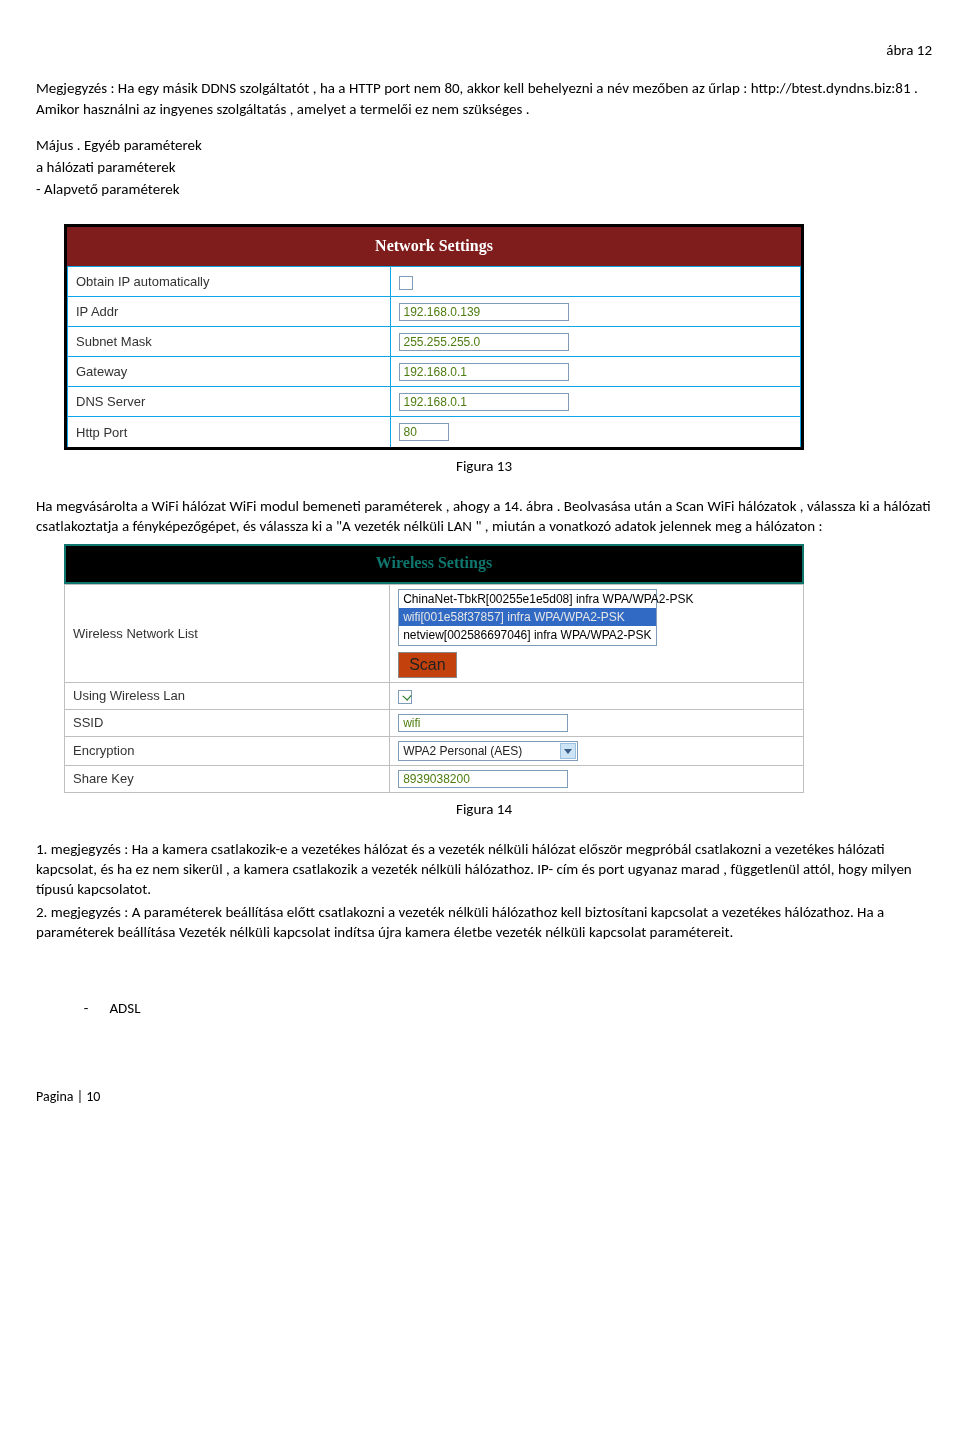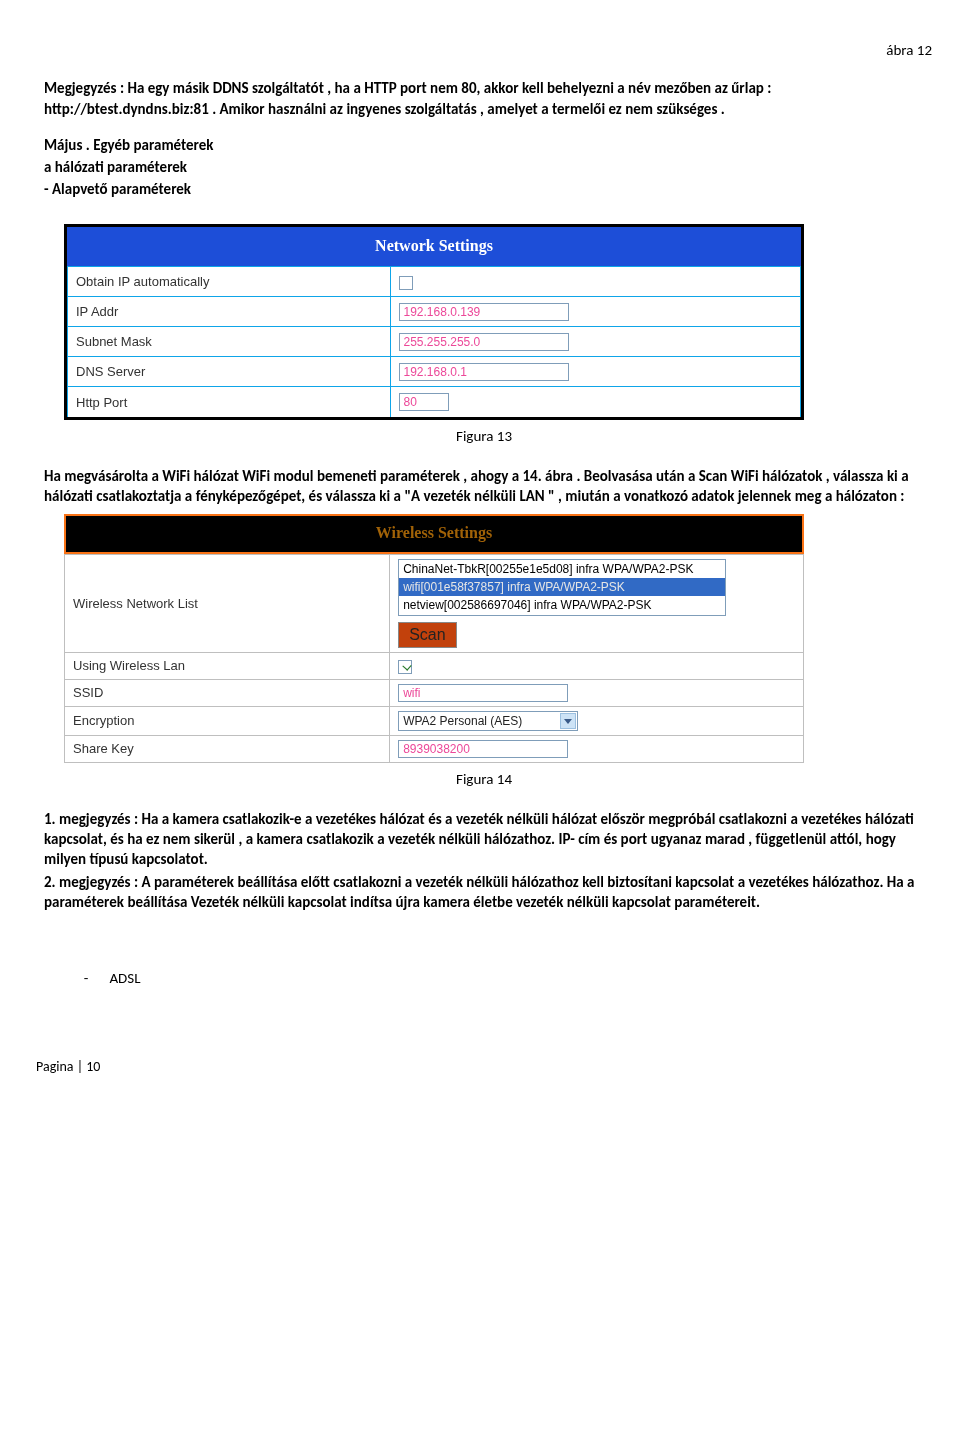"Megjegyzés : Ha egy másik" .section-text p { font-weight: bold -> none; margin: 0 0 2px 8px -> 0 0 2px 0 }
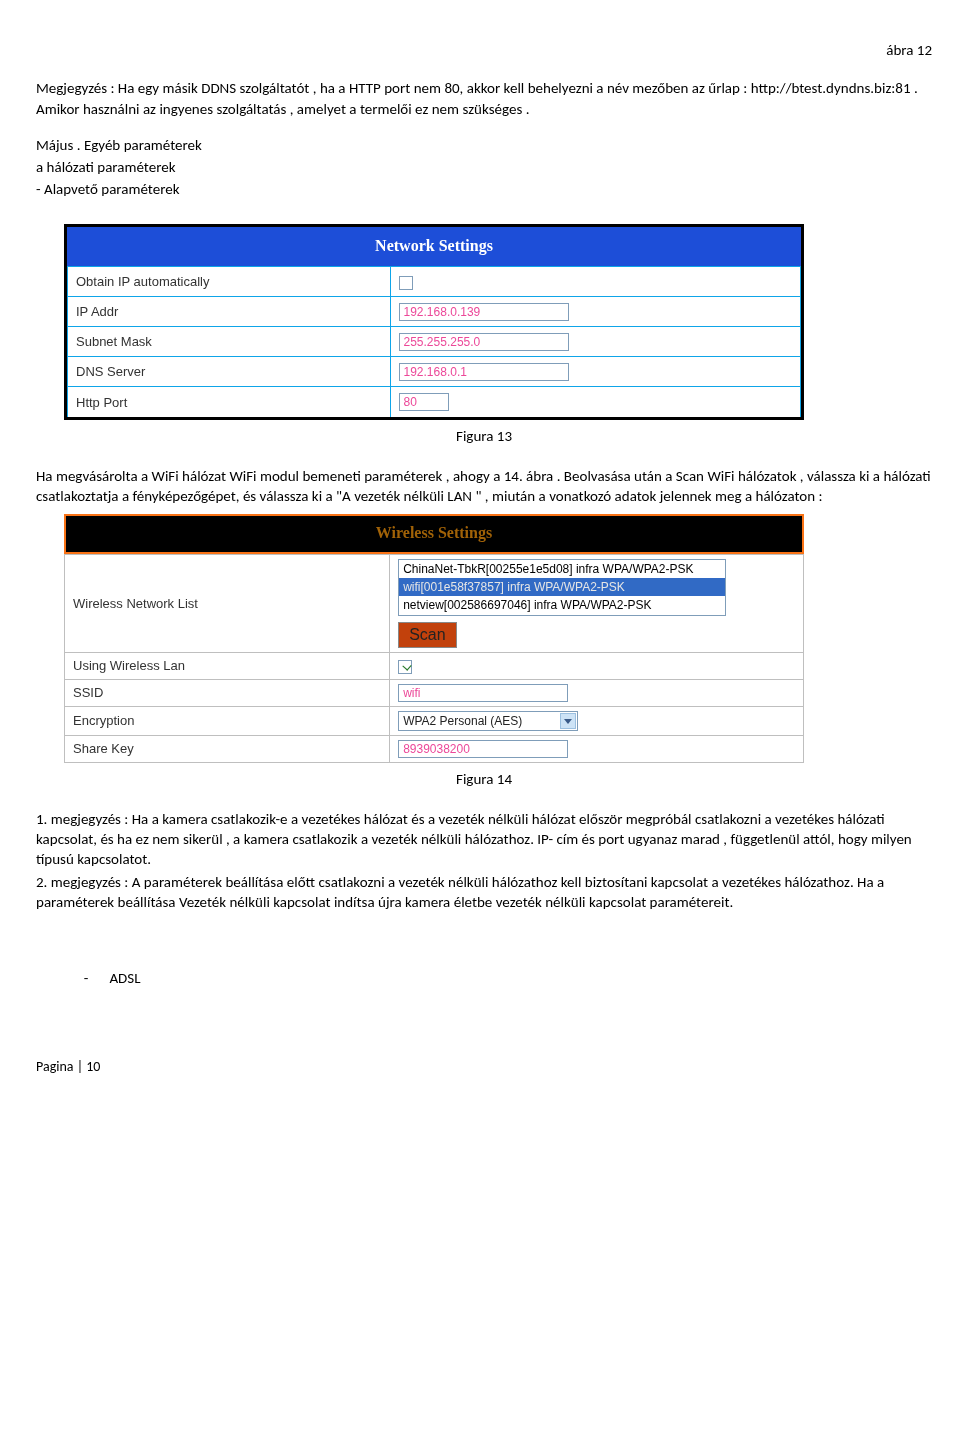"Network Settings" .ns-title { background: #1d4ed8 -> #7f1d1d }
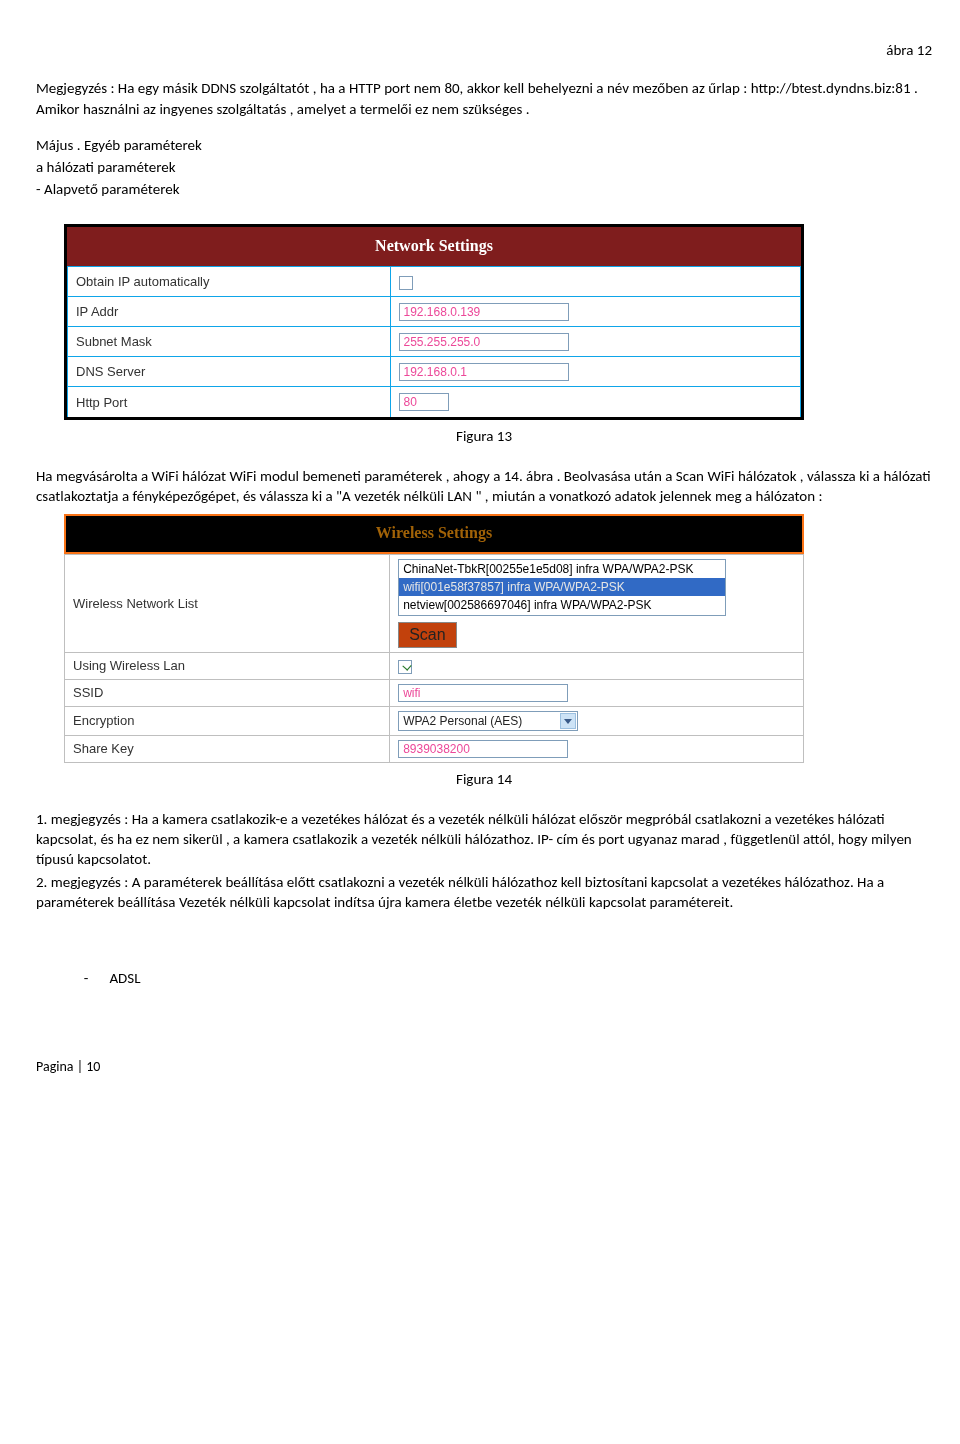"192.168.0.139" .input-like { color: #ec4899 -> #4d7c0f }
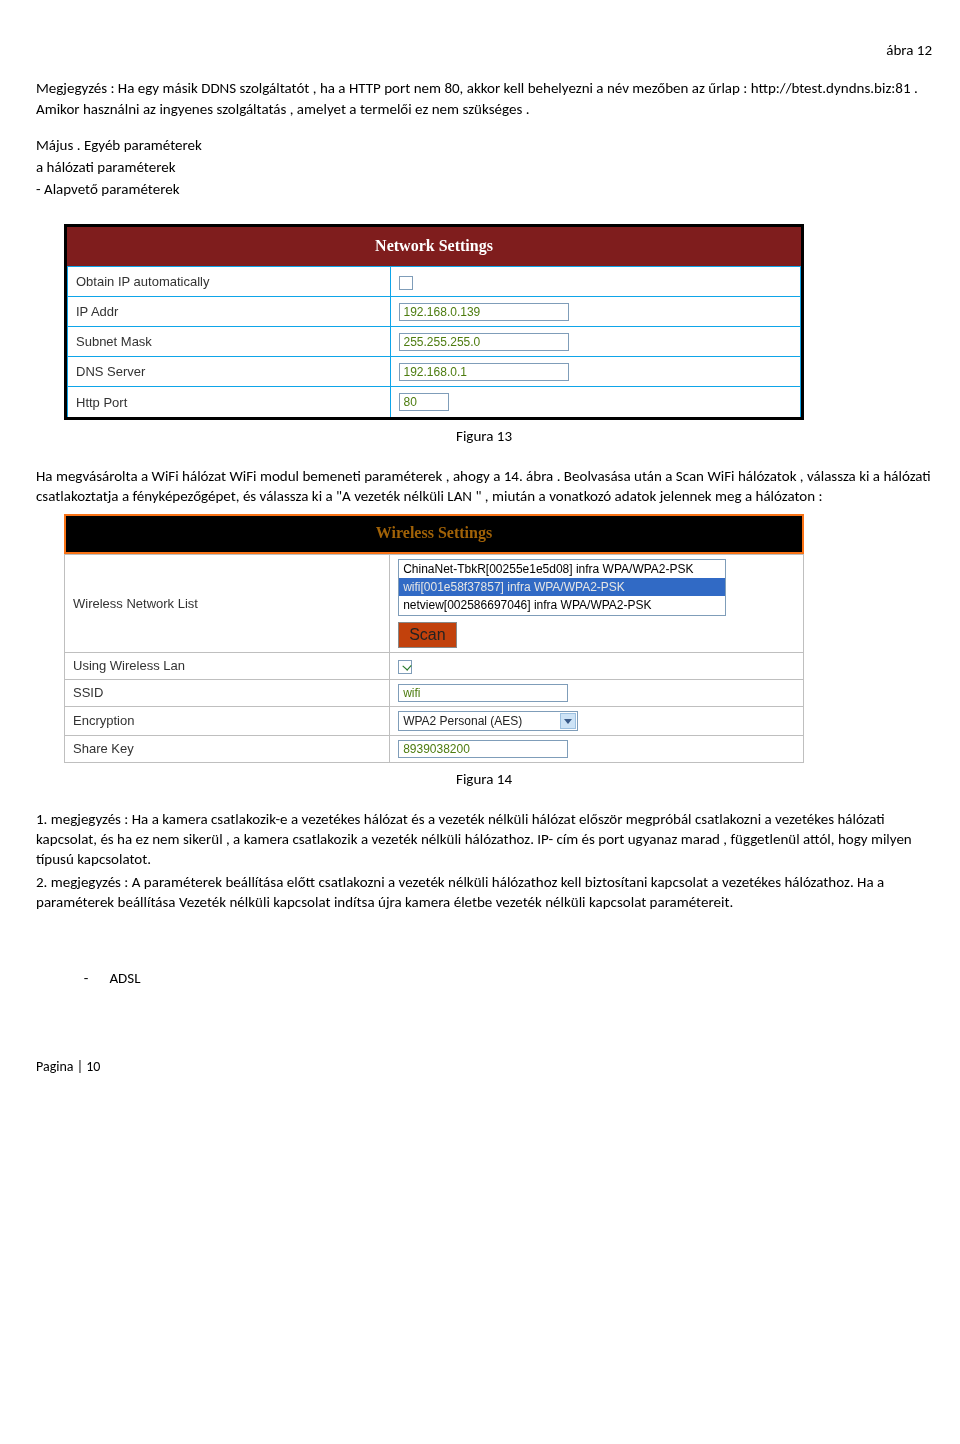"Gateway" tr { html: none -> <tr> <td>Gateway</td> <td> <span>192.168.0.1</span> </td> </tr> }
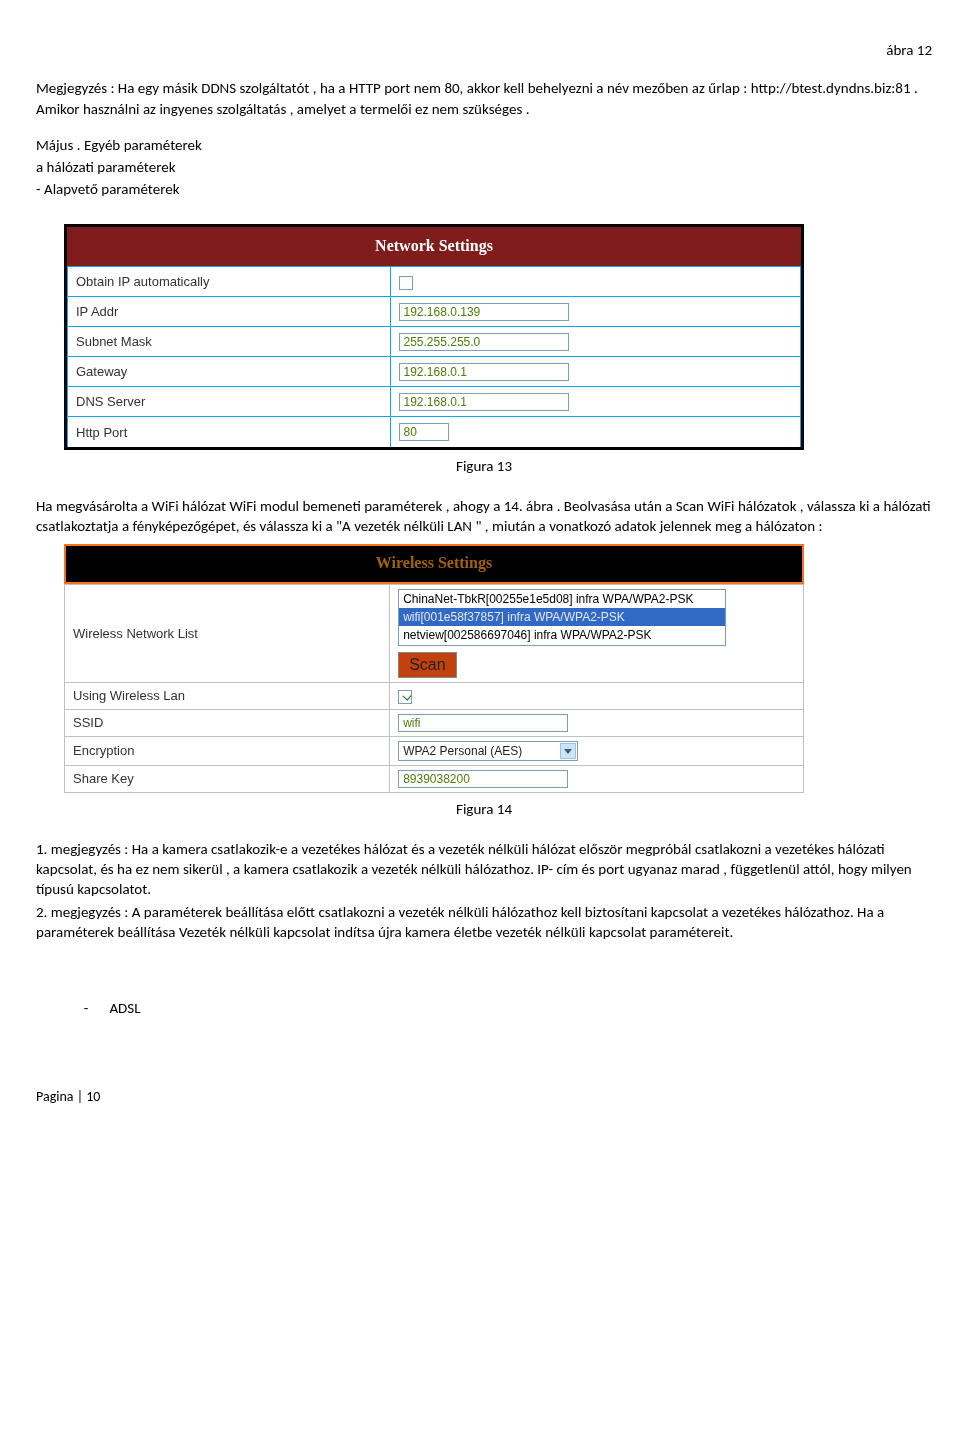"Wireless Settings" .ws-title { border: 2px solid #f97316 -> 2px solid #0f766e; color: #a16207 -> #0f766e }
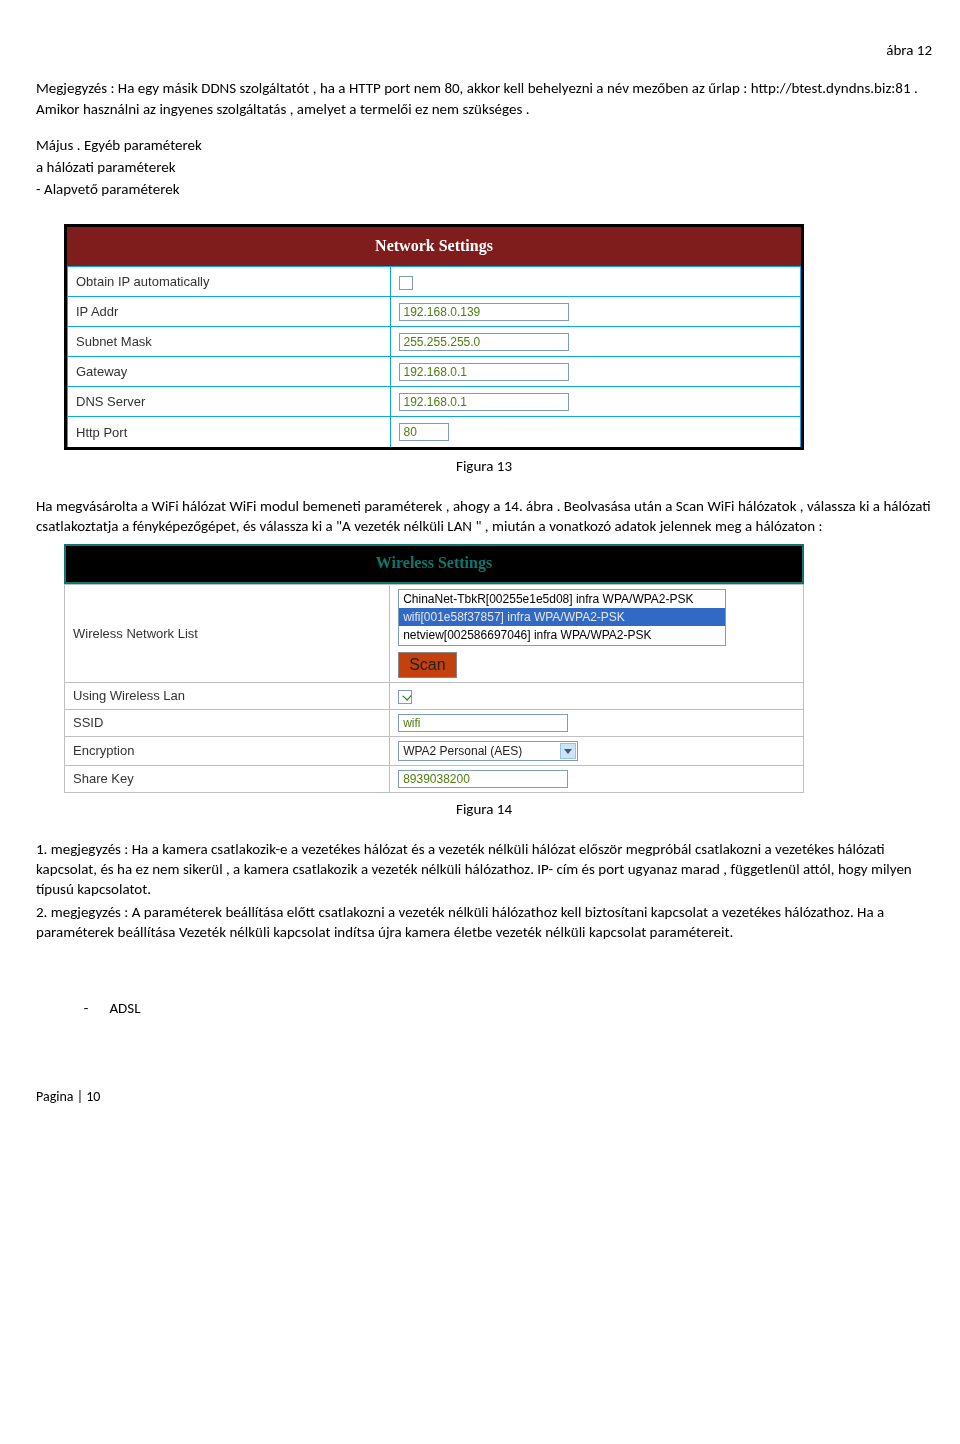"ChinaNet-TbkR[00255e1e5d08] infra" .listbox { width: 328px -> 259px }
